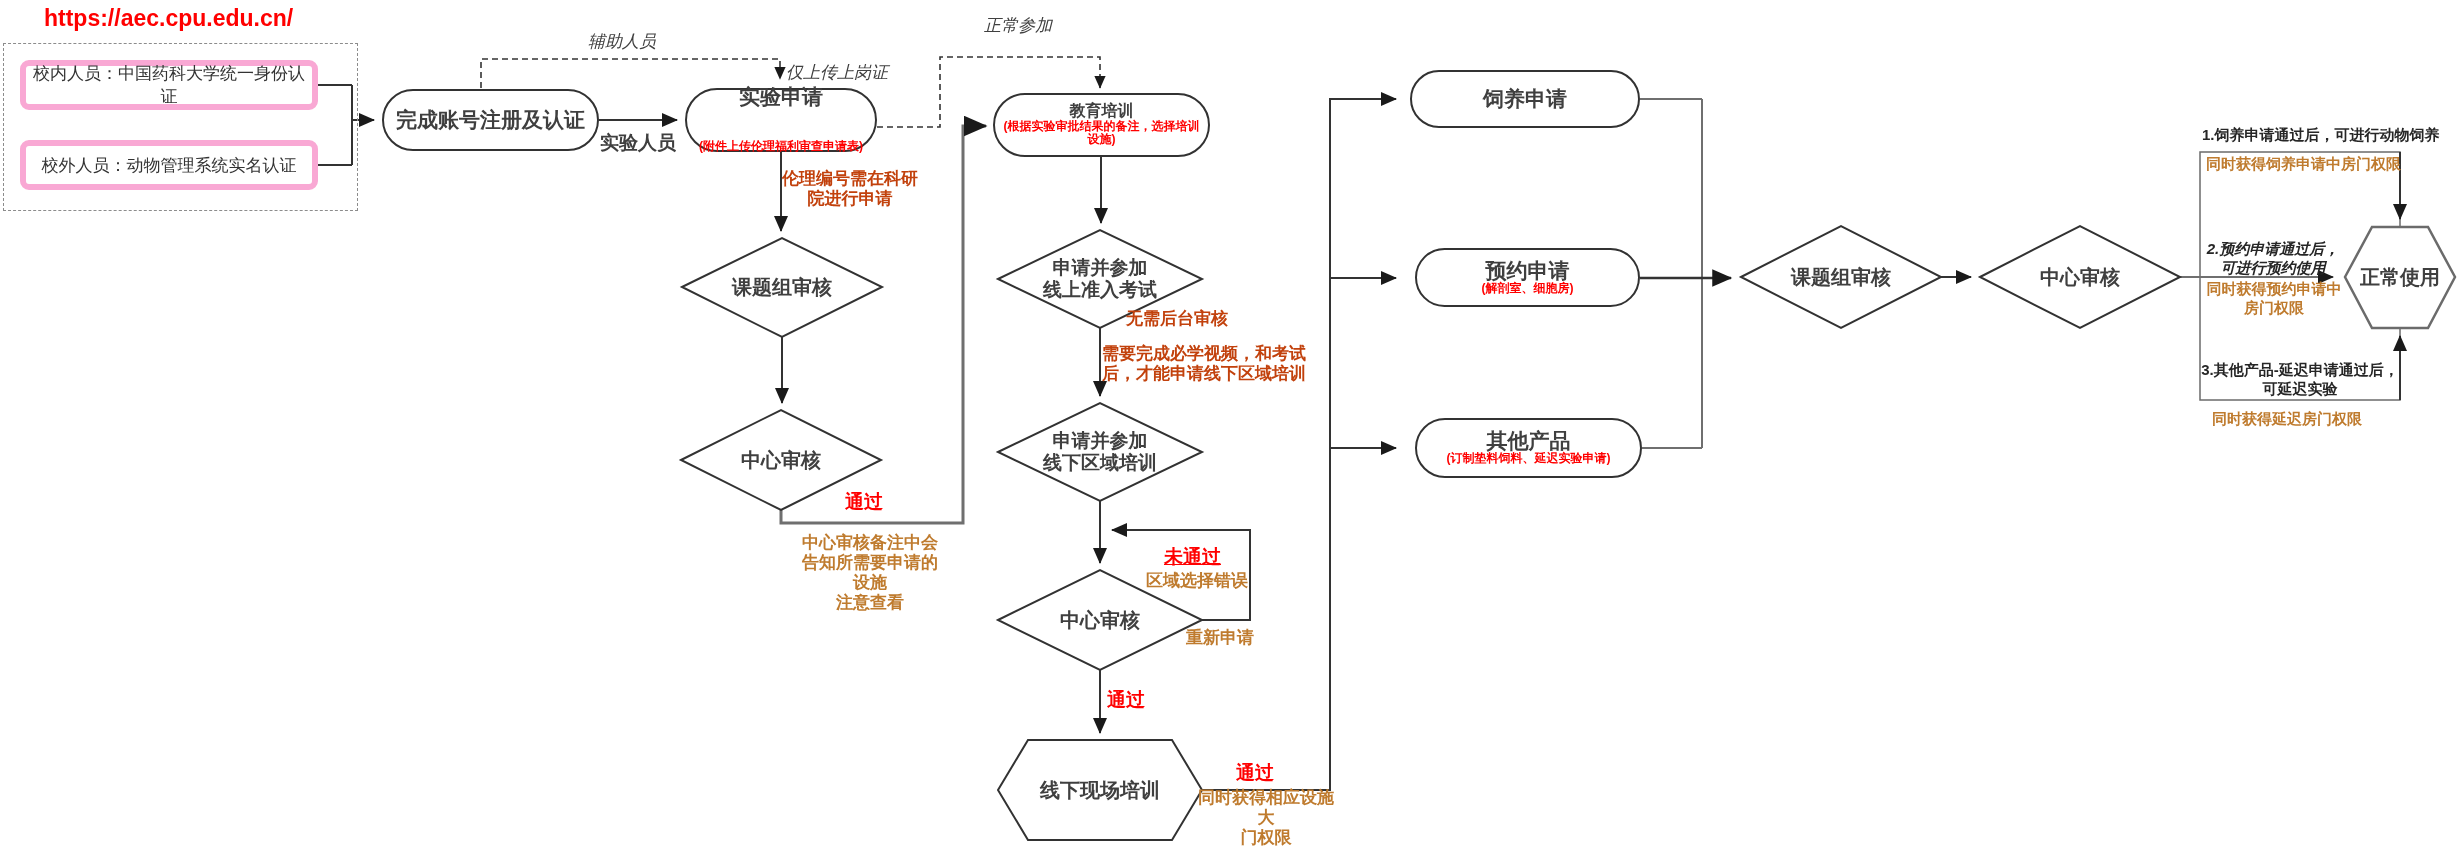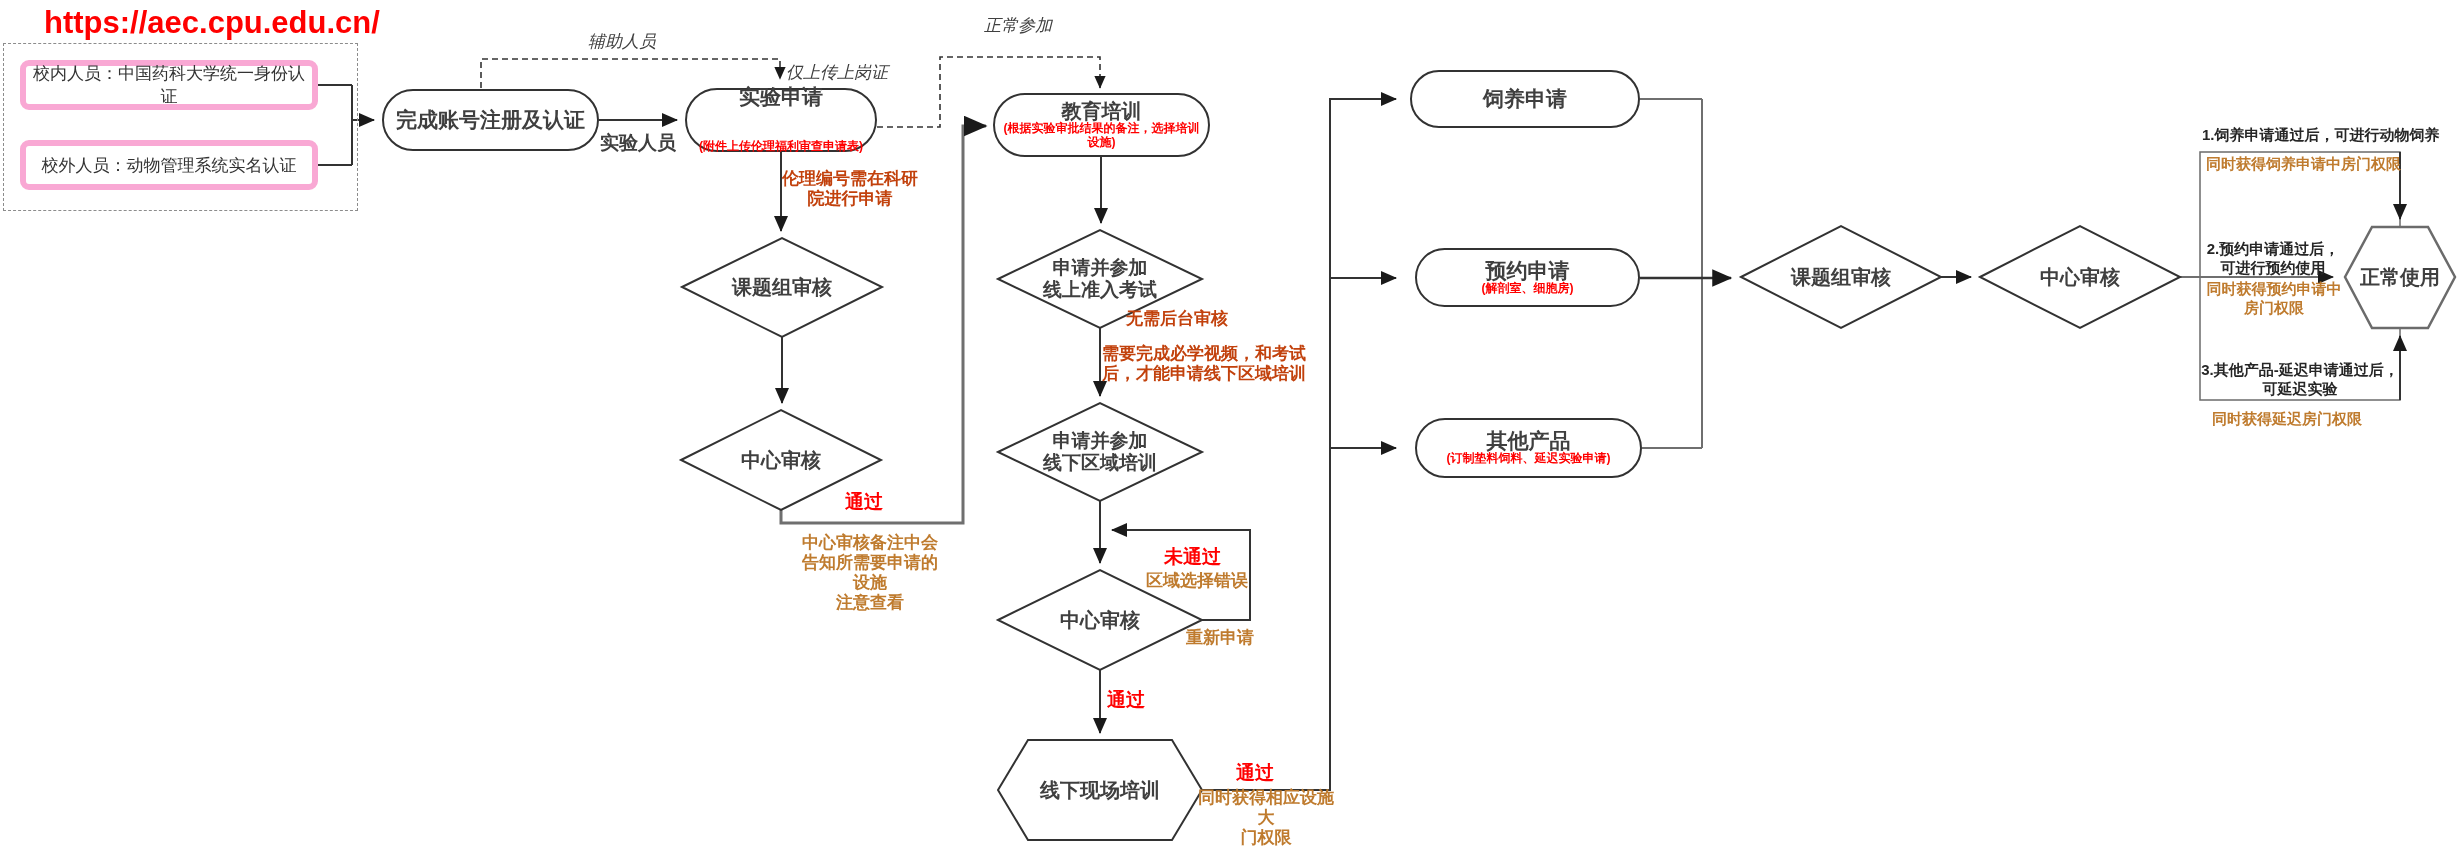"https://aec.cpu.edu.cn/" .url { font-size: 31px -> 23px }
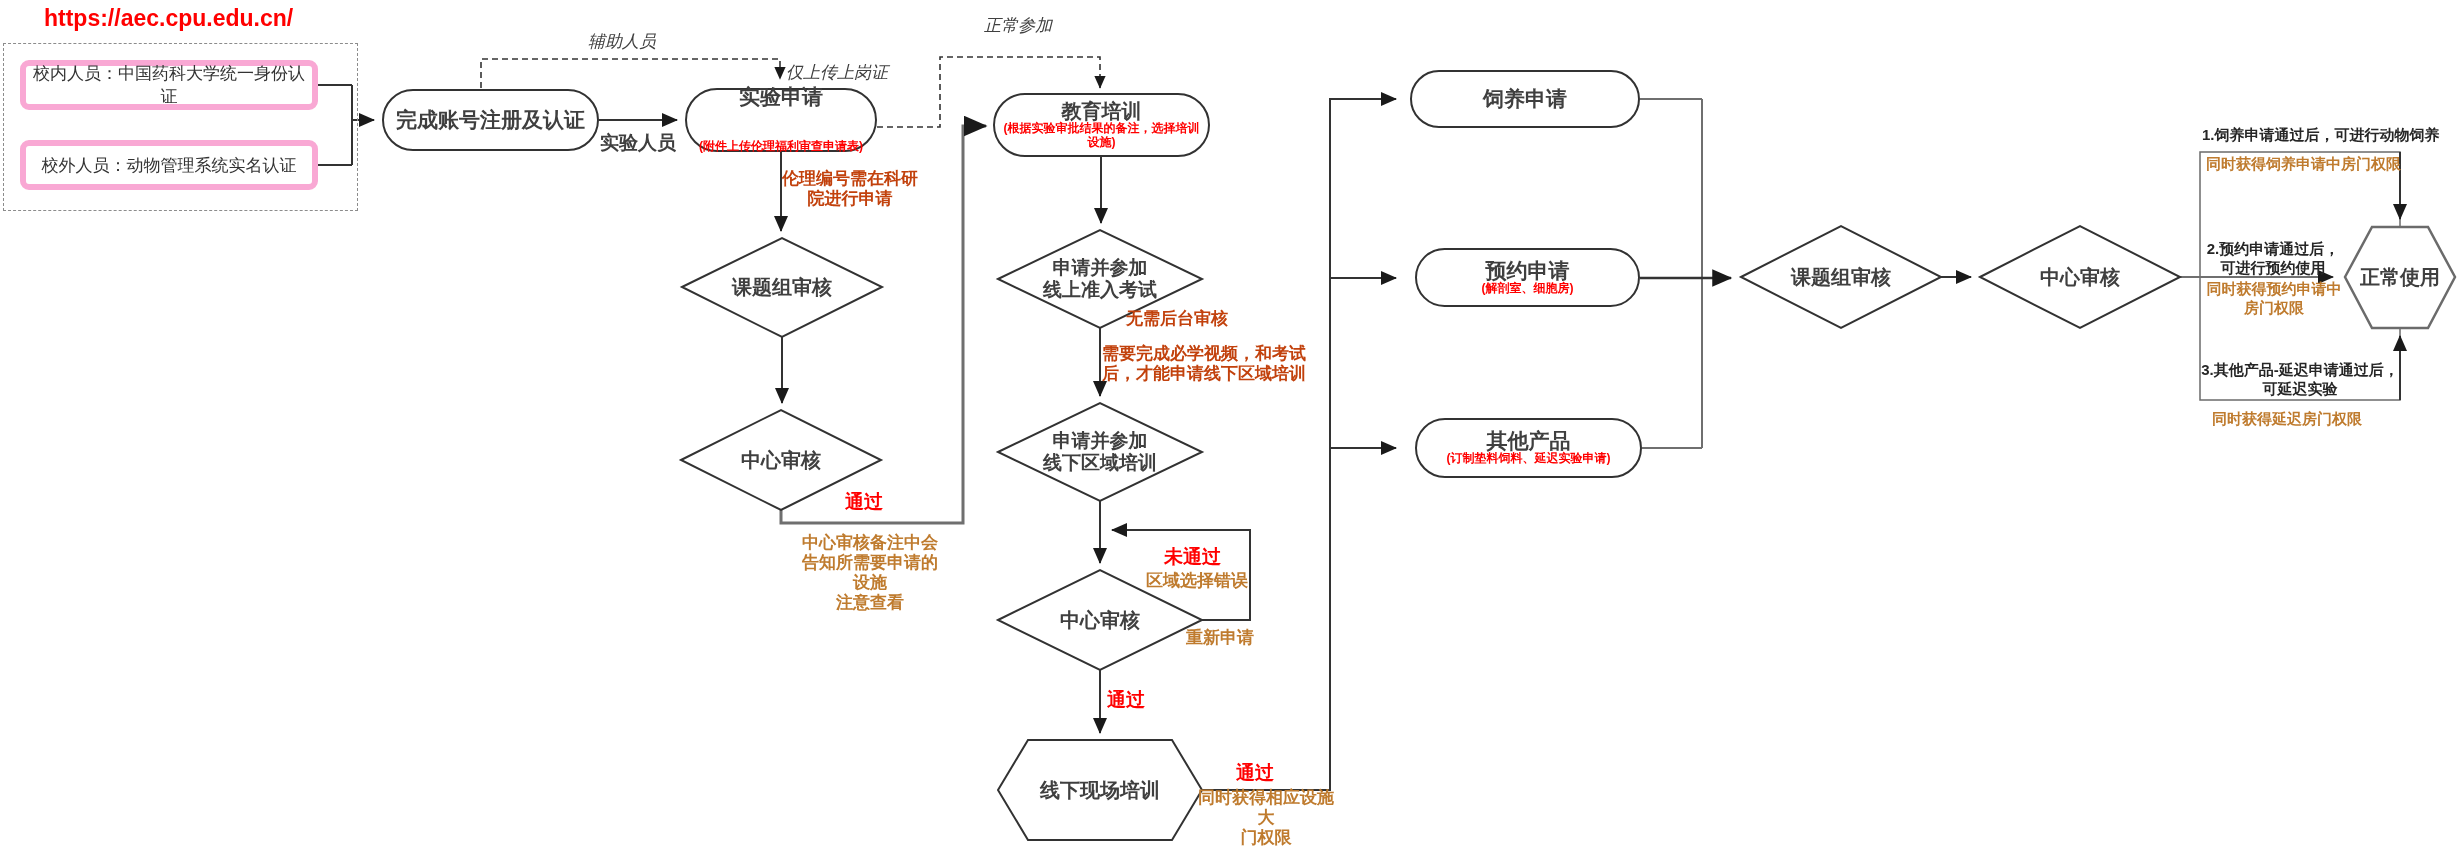"教育培训" span.title { font-size: 20px -> 16px }
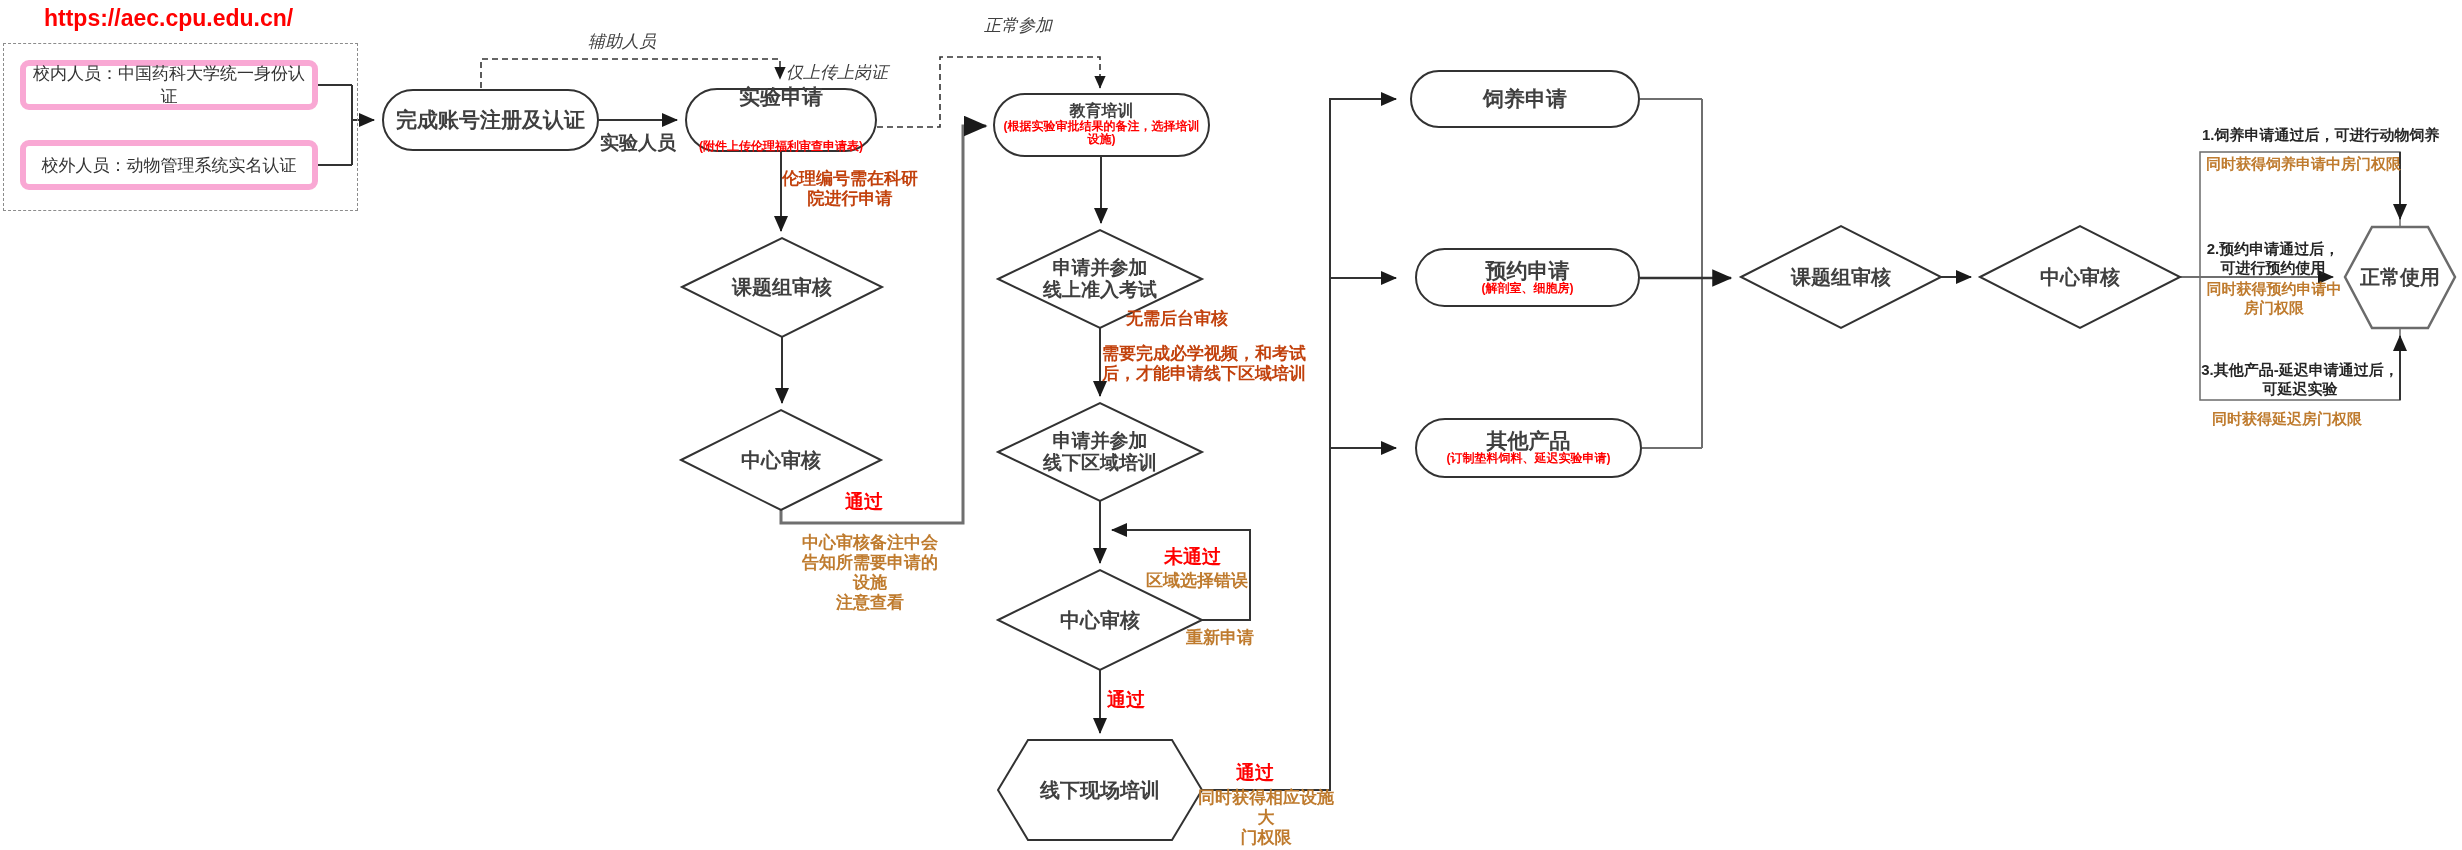"2.预约申请通过后，" div.black-note { font-style: none -> italic }
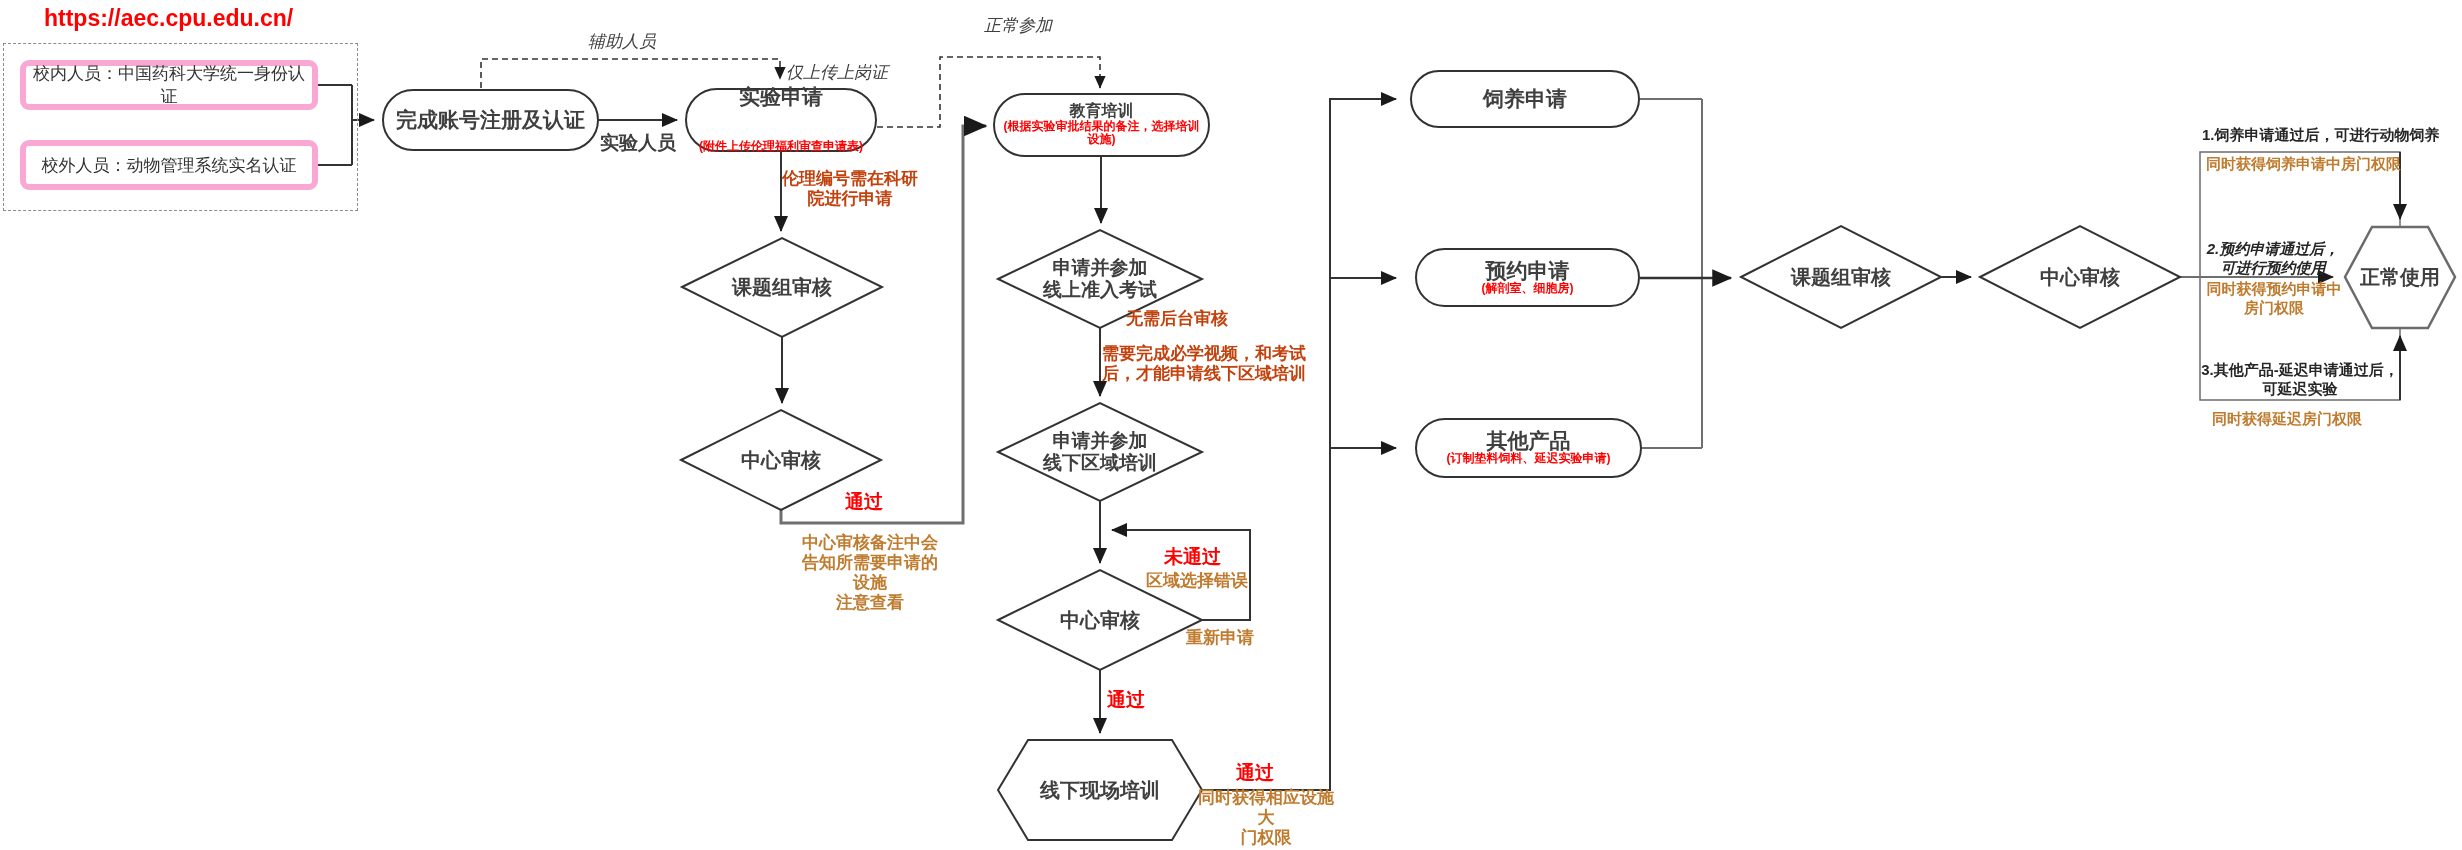"未通过" div.red-big { text-decoration: none -> underline }
